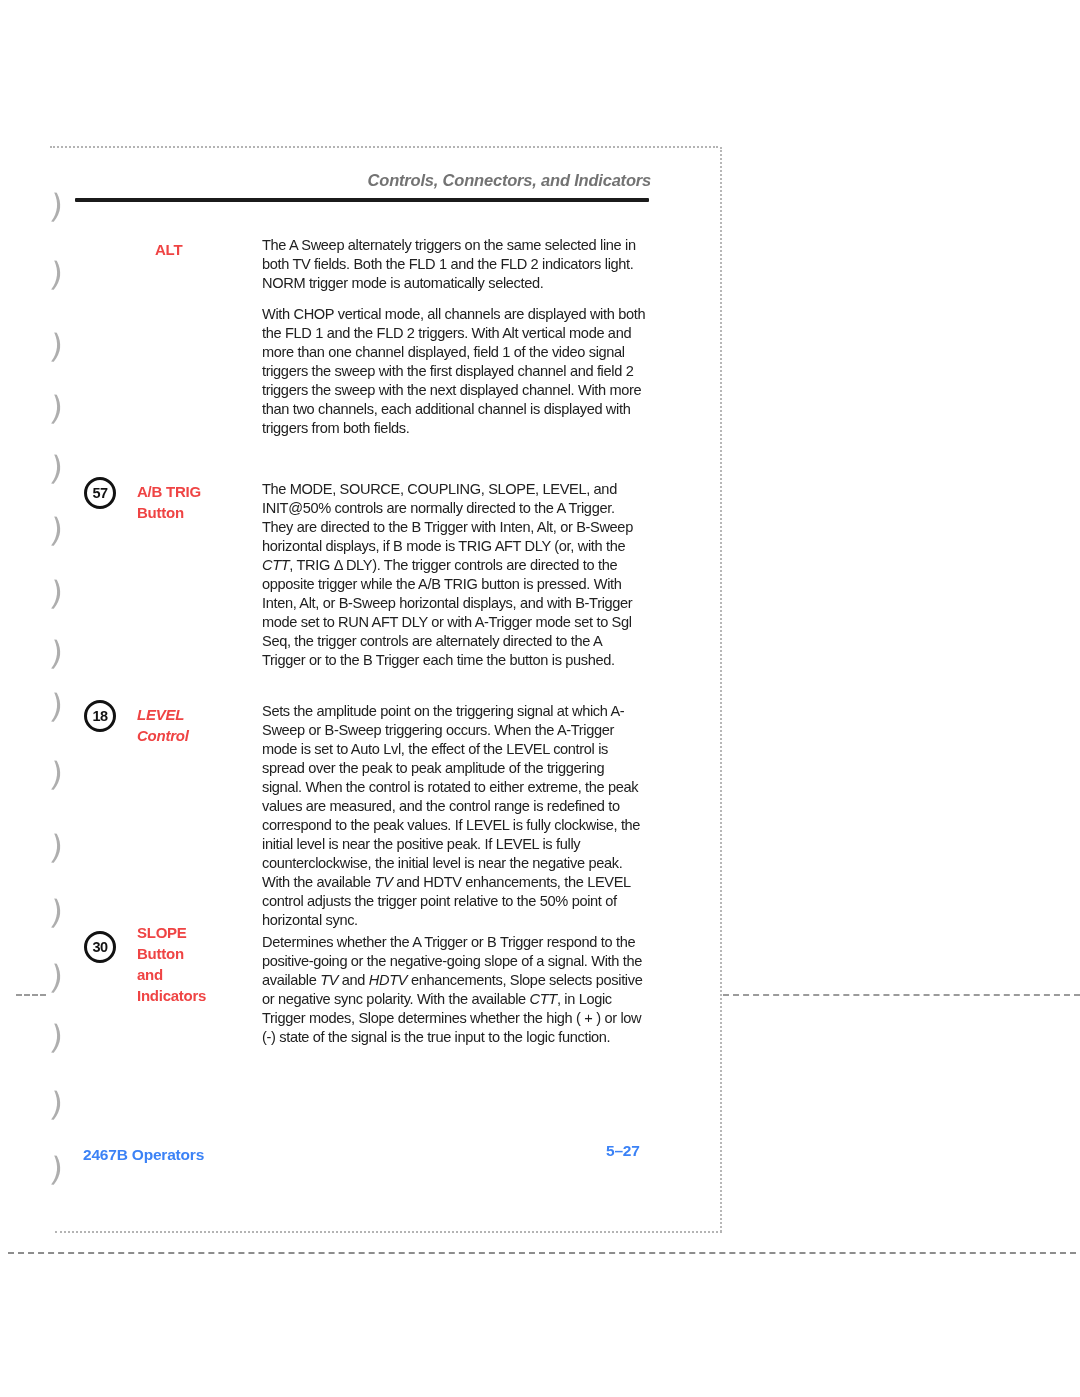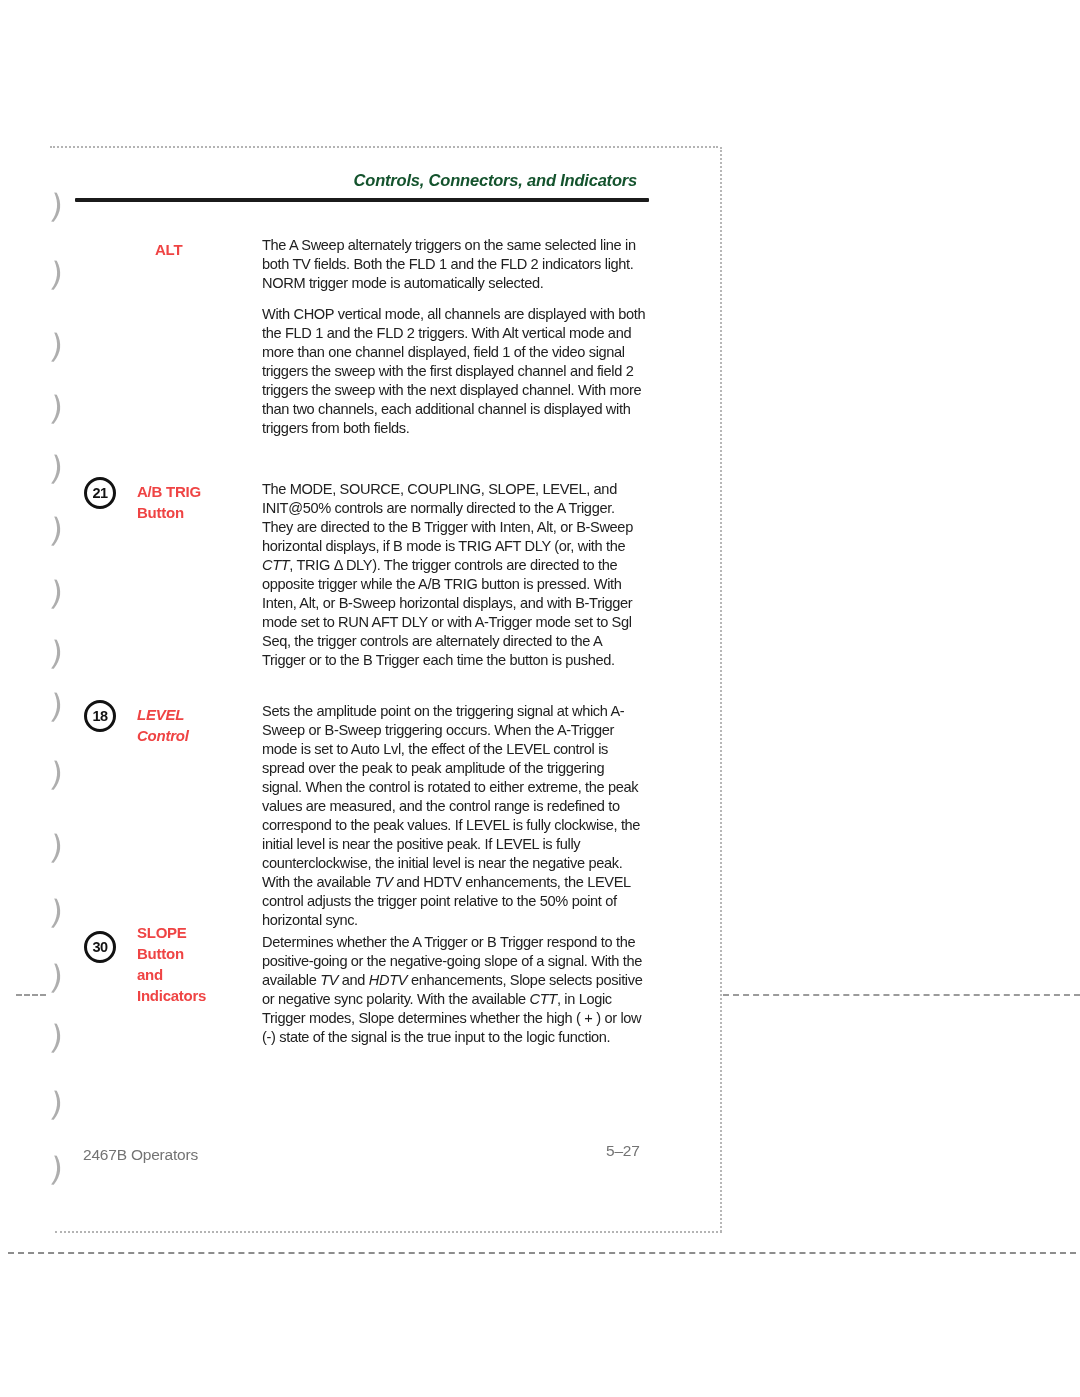"Controls, Connectors, and Indicators" .doc-header { color: #14532d -> #737373; left: 292px -> 306px }
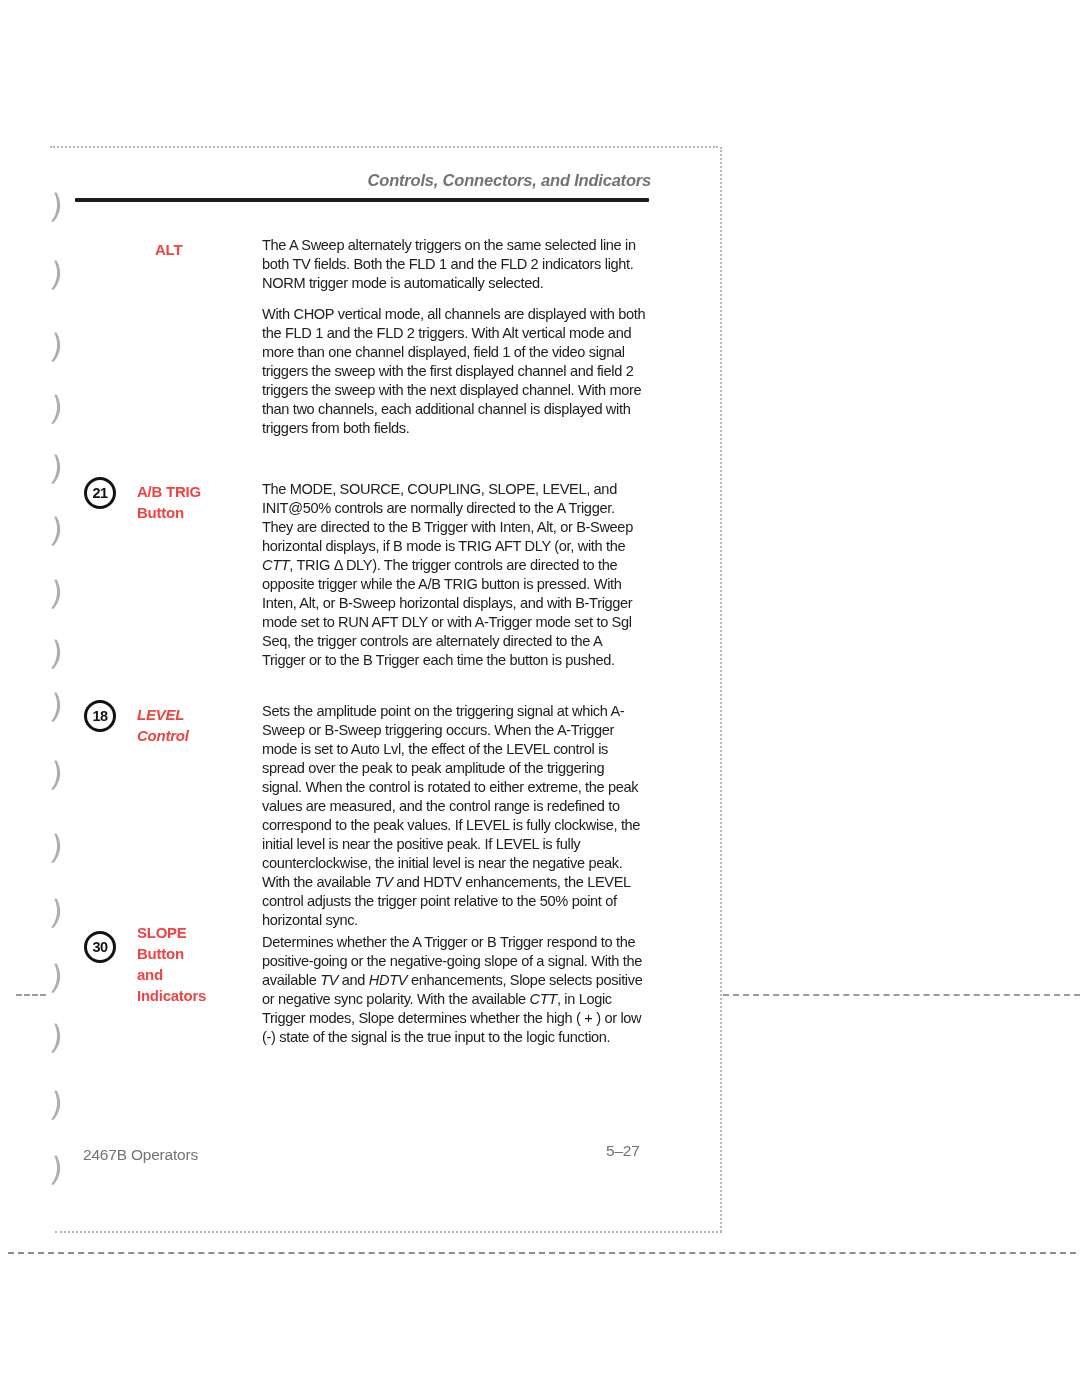"21" div.abs { text: 21 -> 57 }
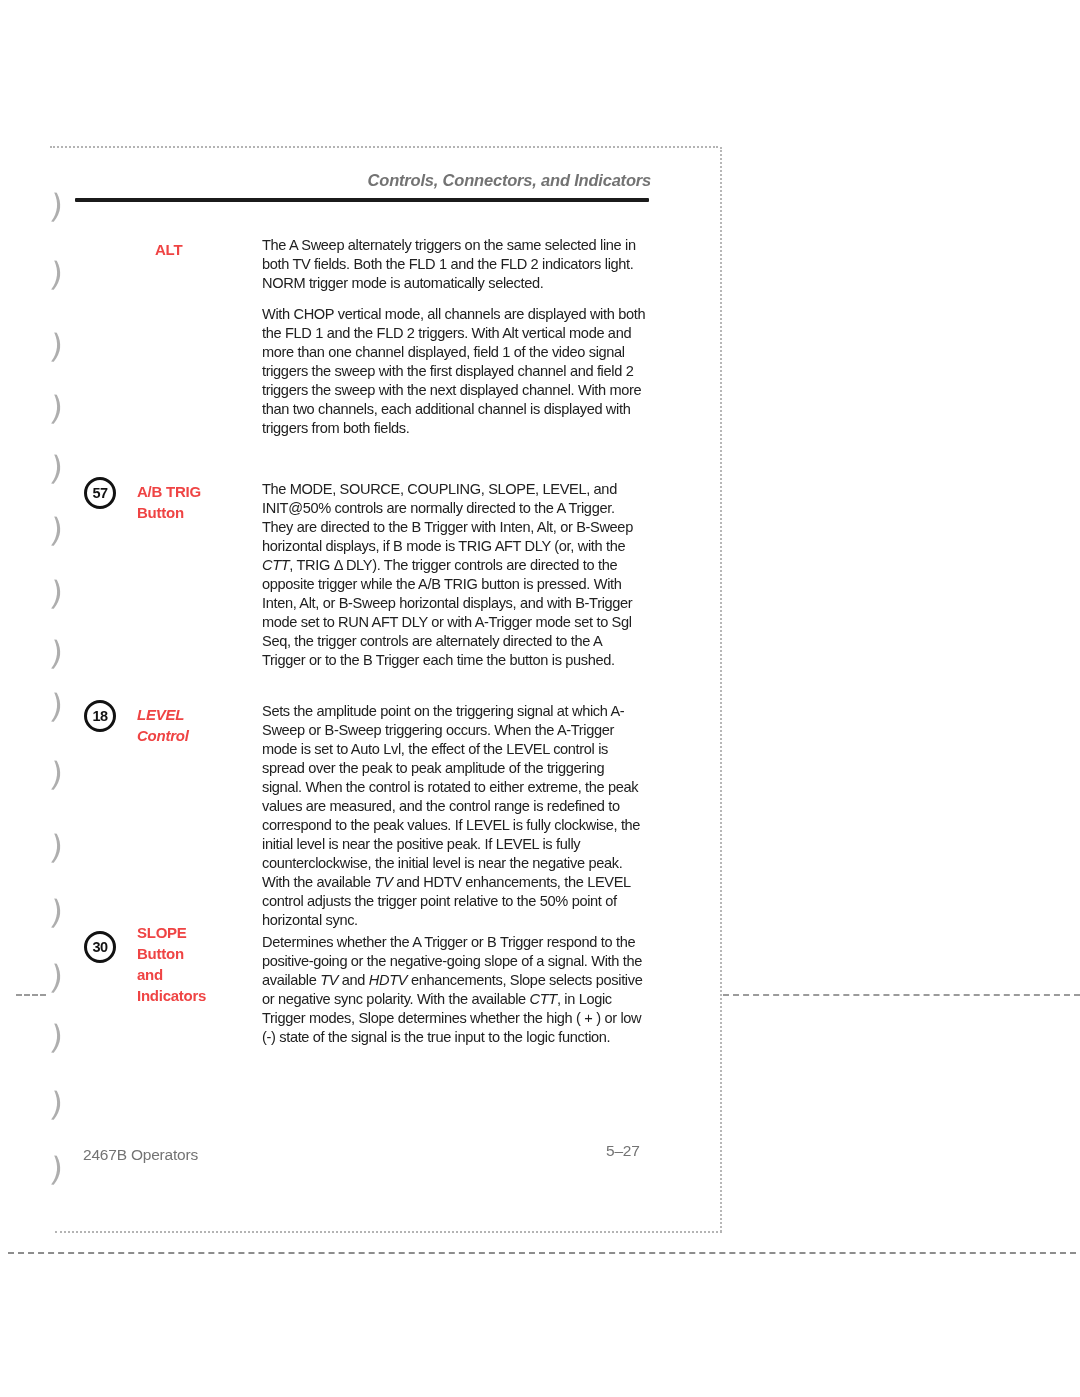"2467B Operators" .footer-text { color: #737373 -> #3b82f6; font-weight: none -> bold }
